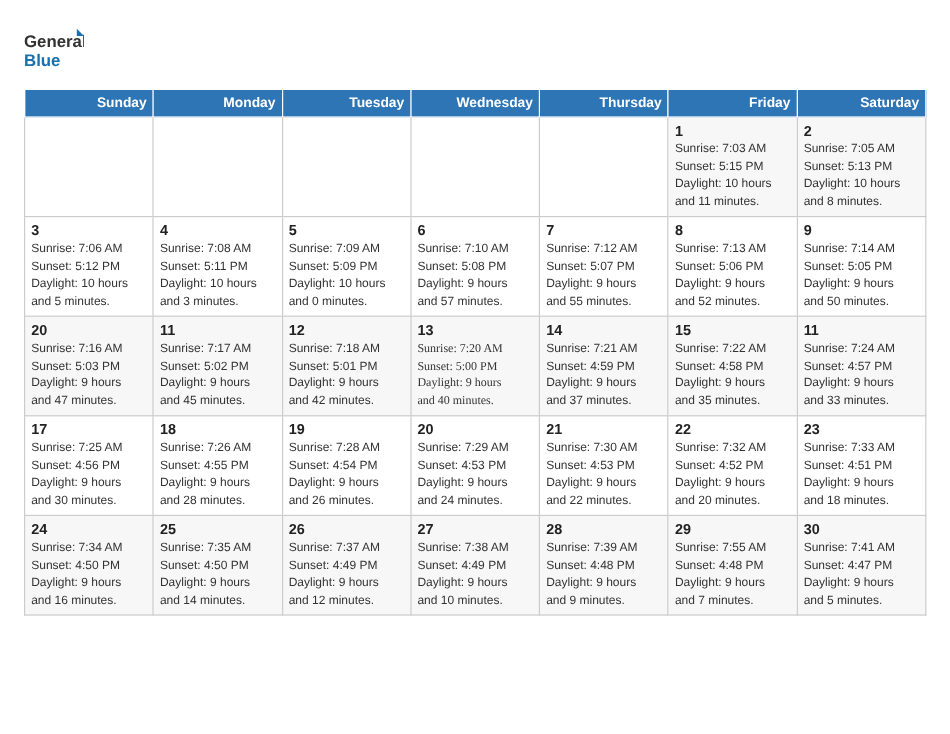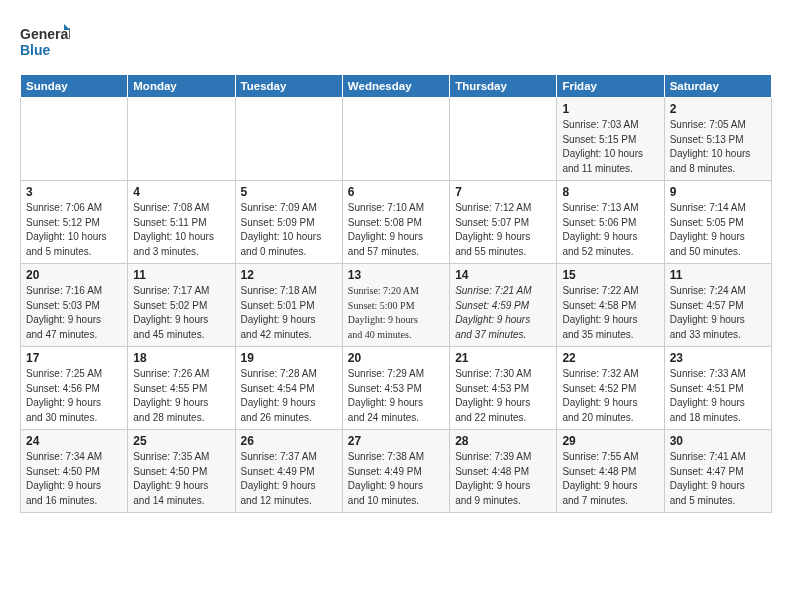"Sunday" thead th { text-align: left -> right }
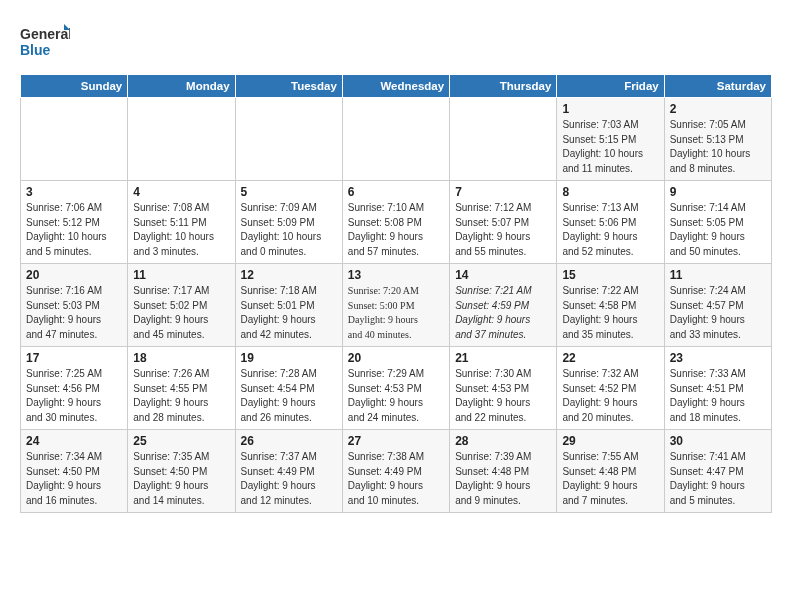"Sunrise: 7:21 AM" div.day-info { font-style: italic -> none }
